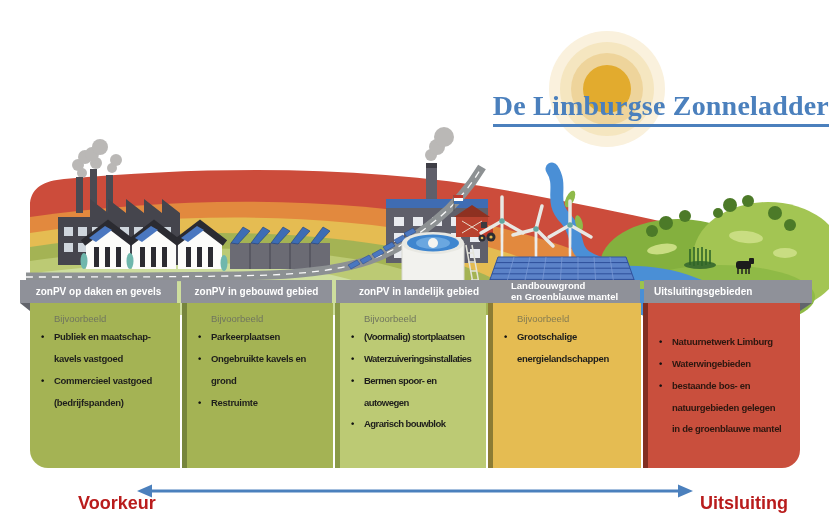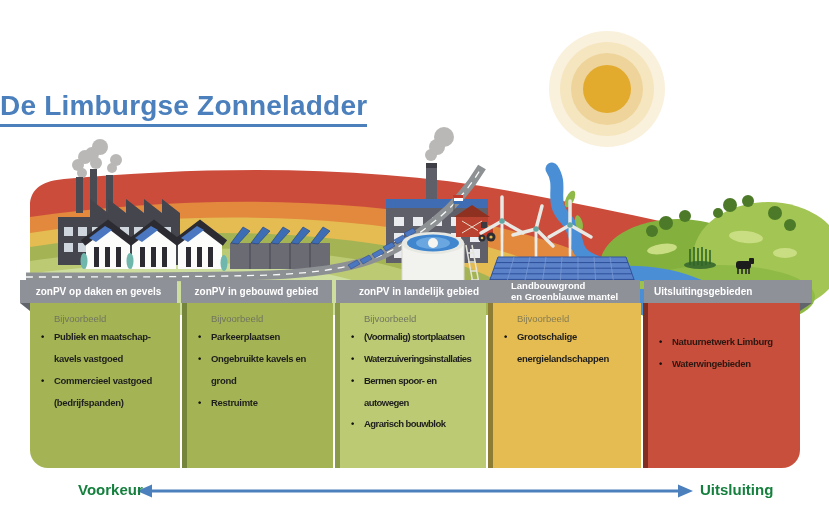"De Limburgse Zonneladder" .title-wrap { font-family: none -> Liberation Serif, serif; text-align: left -> right }
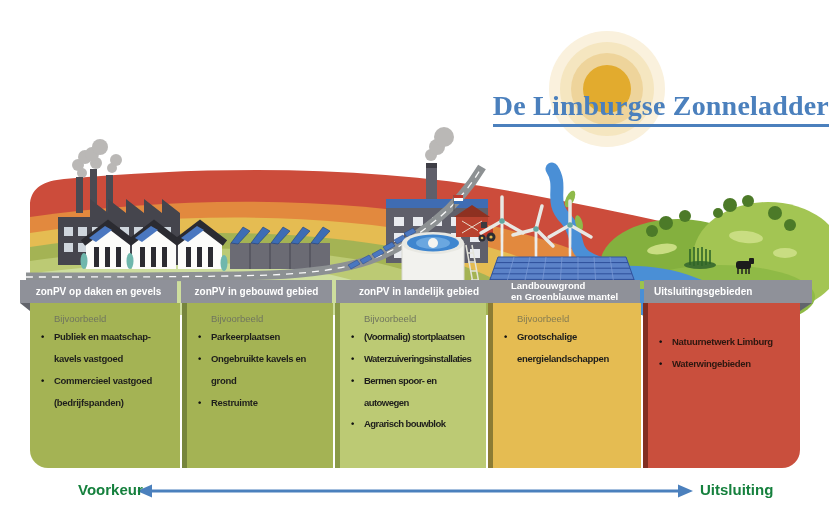"bestaande bos- en natuurgebieden gelegen" li { html: none -> <li>bestaande bos- en natuurgebieden gelegen in de groenblauwe mantel</li> }
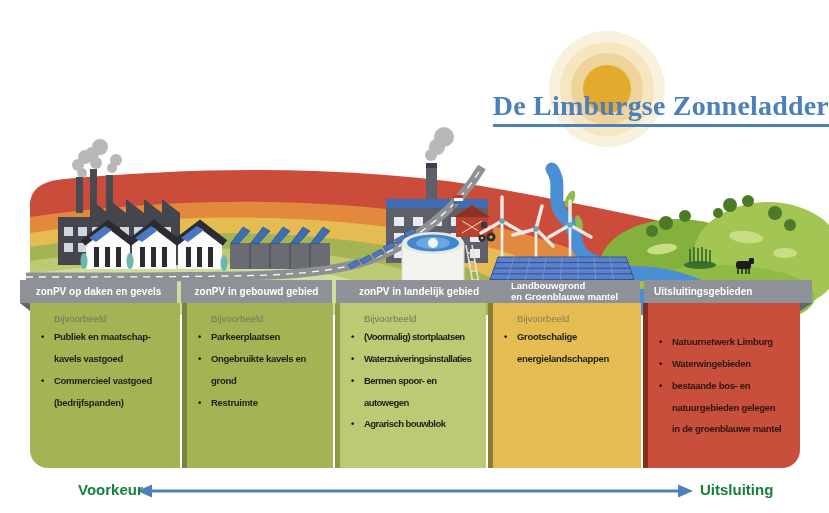"Voorkeur" .axis-label { color: #15803d -> #b91c1c; font-size: 15px -> 18px; top: 481px -> 493px }
